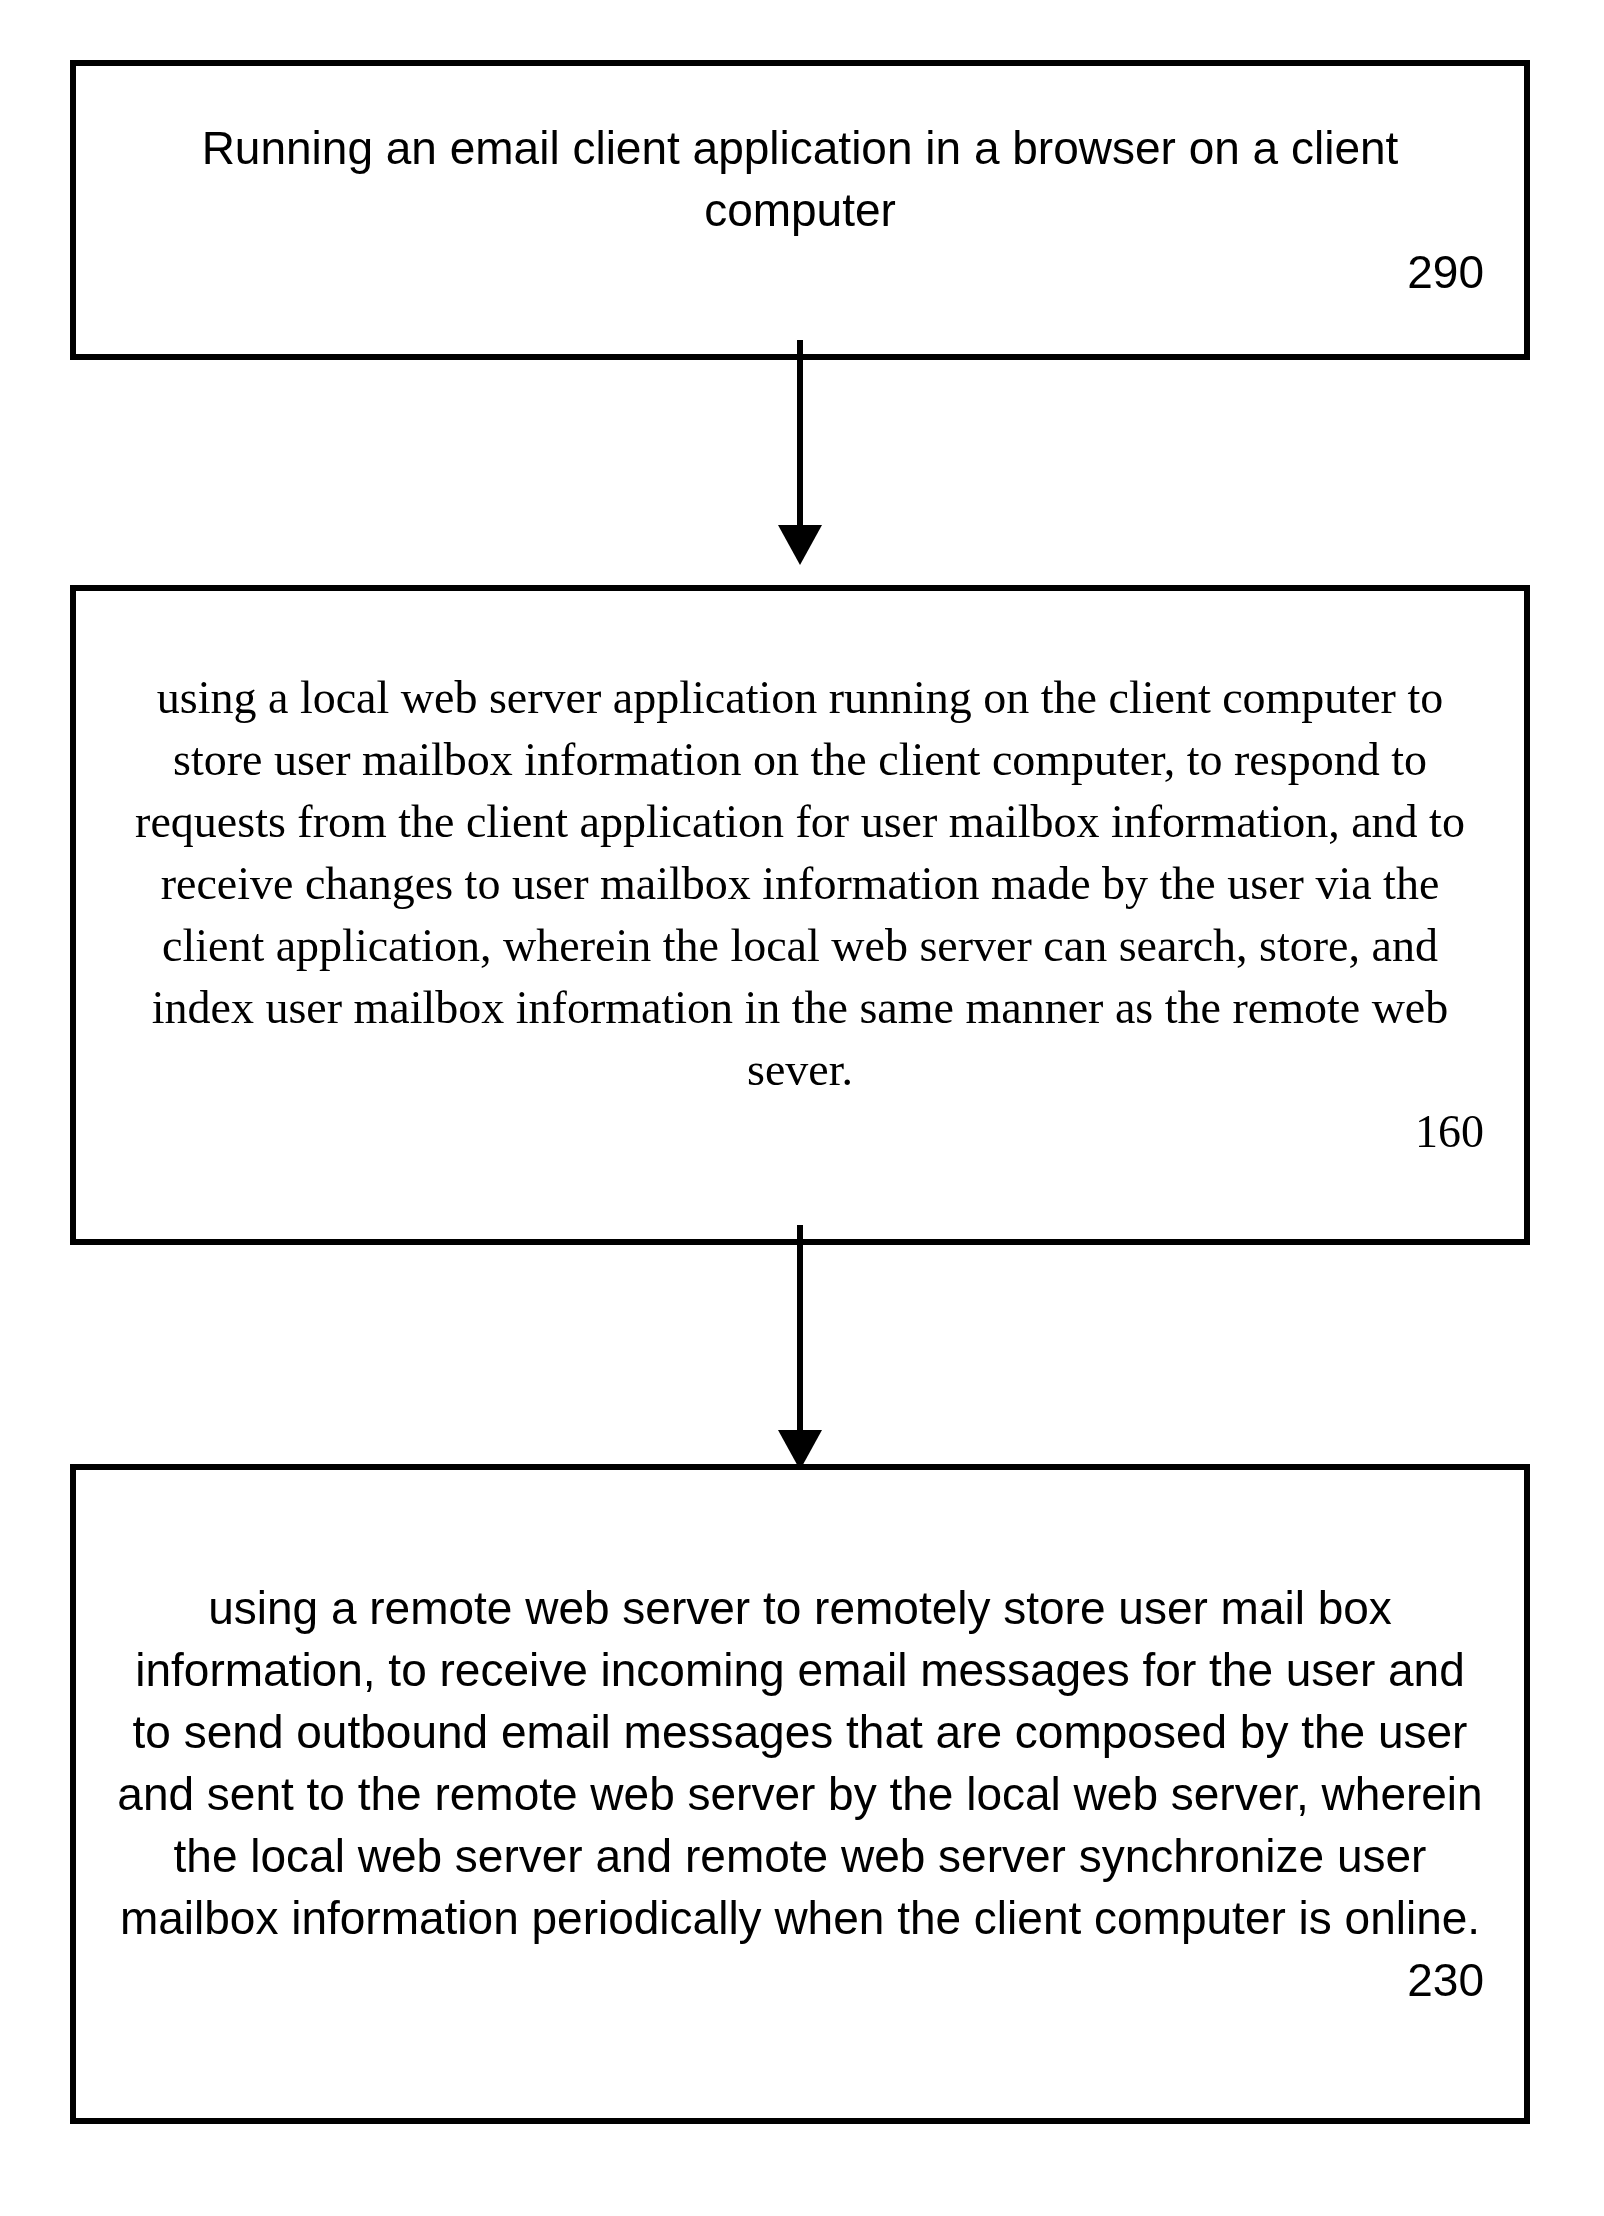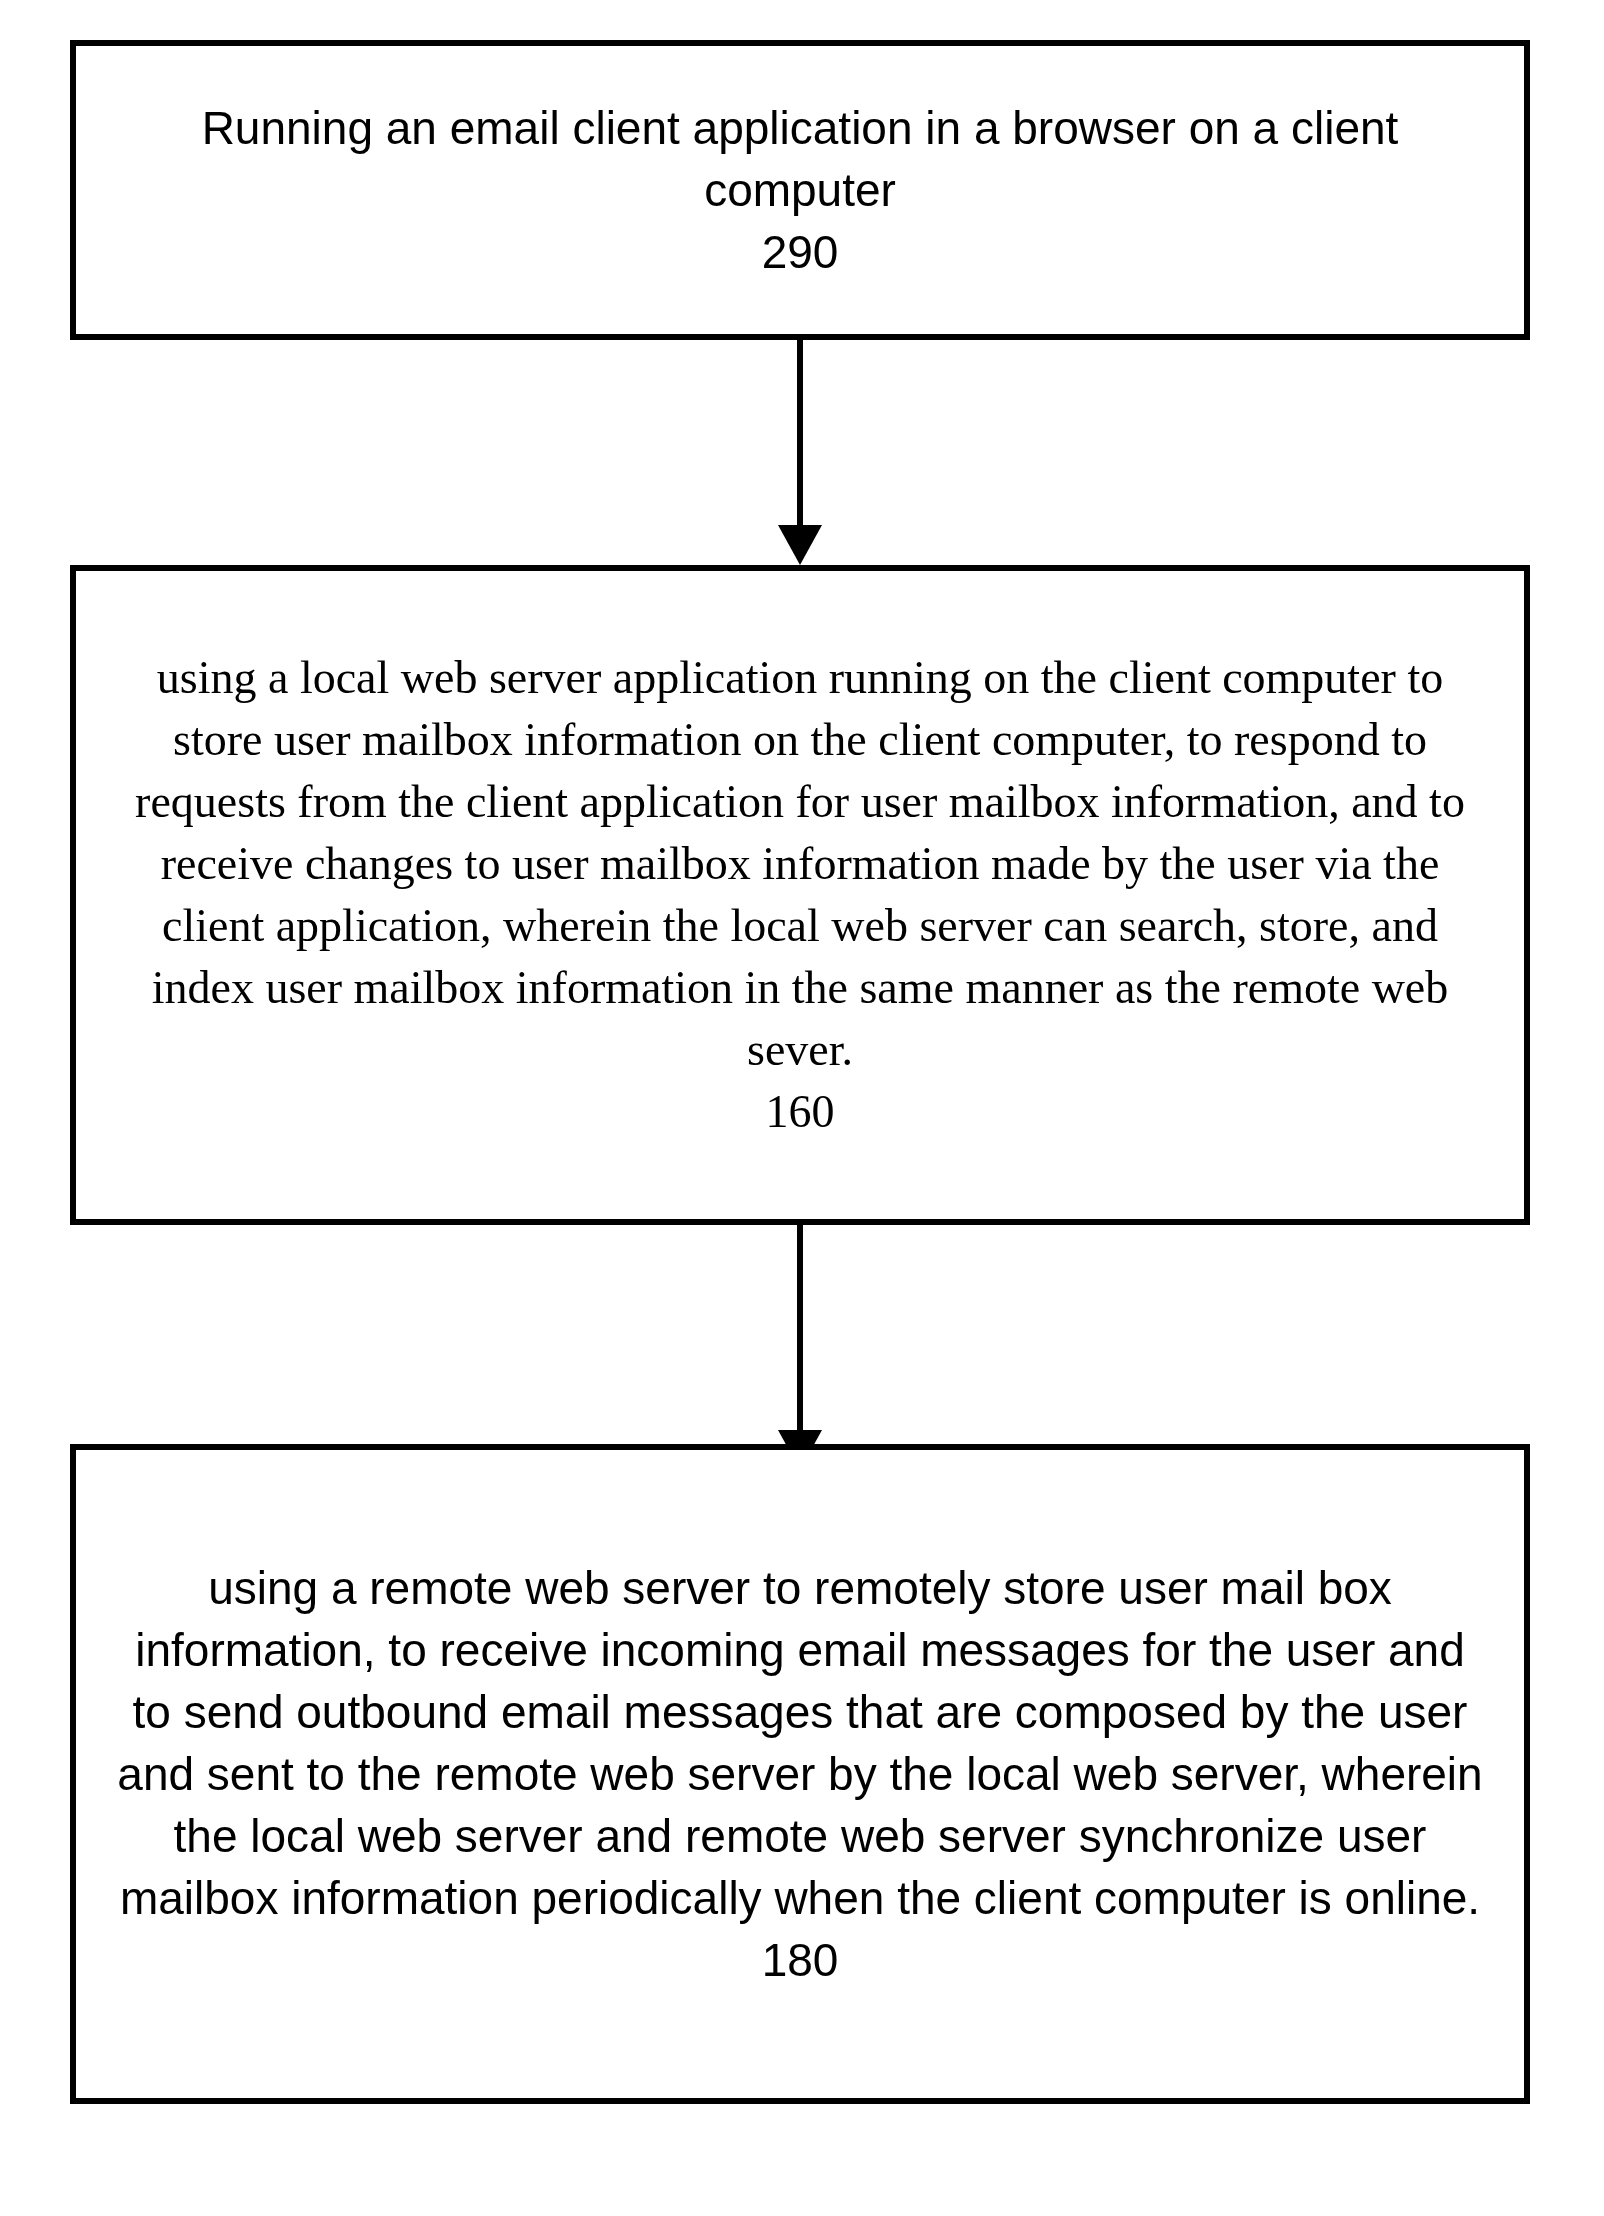"Running an email client application" .box { align-items: center -> flex-end; margin-top: none -> 20px }
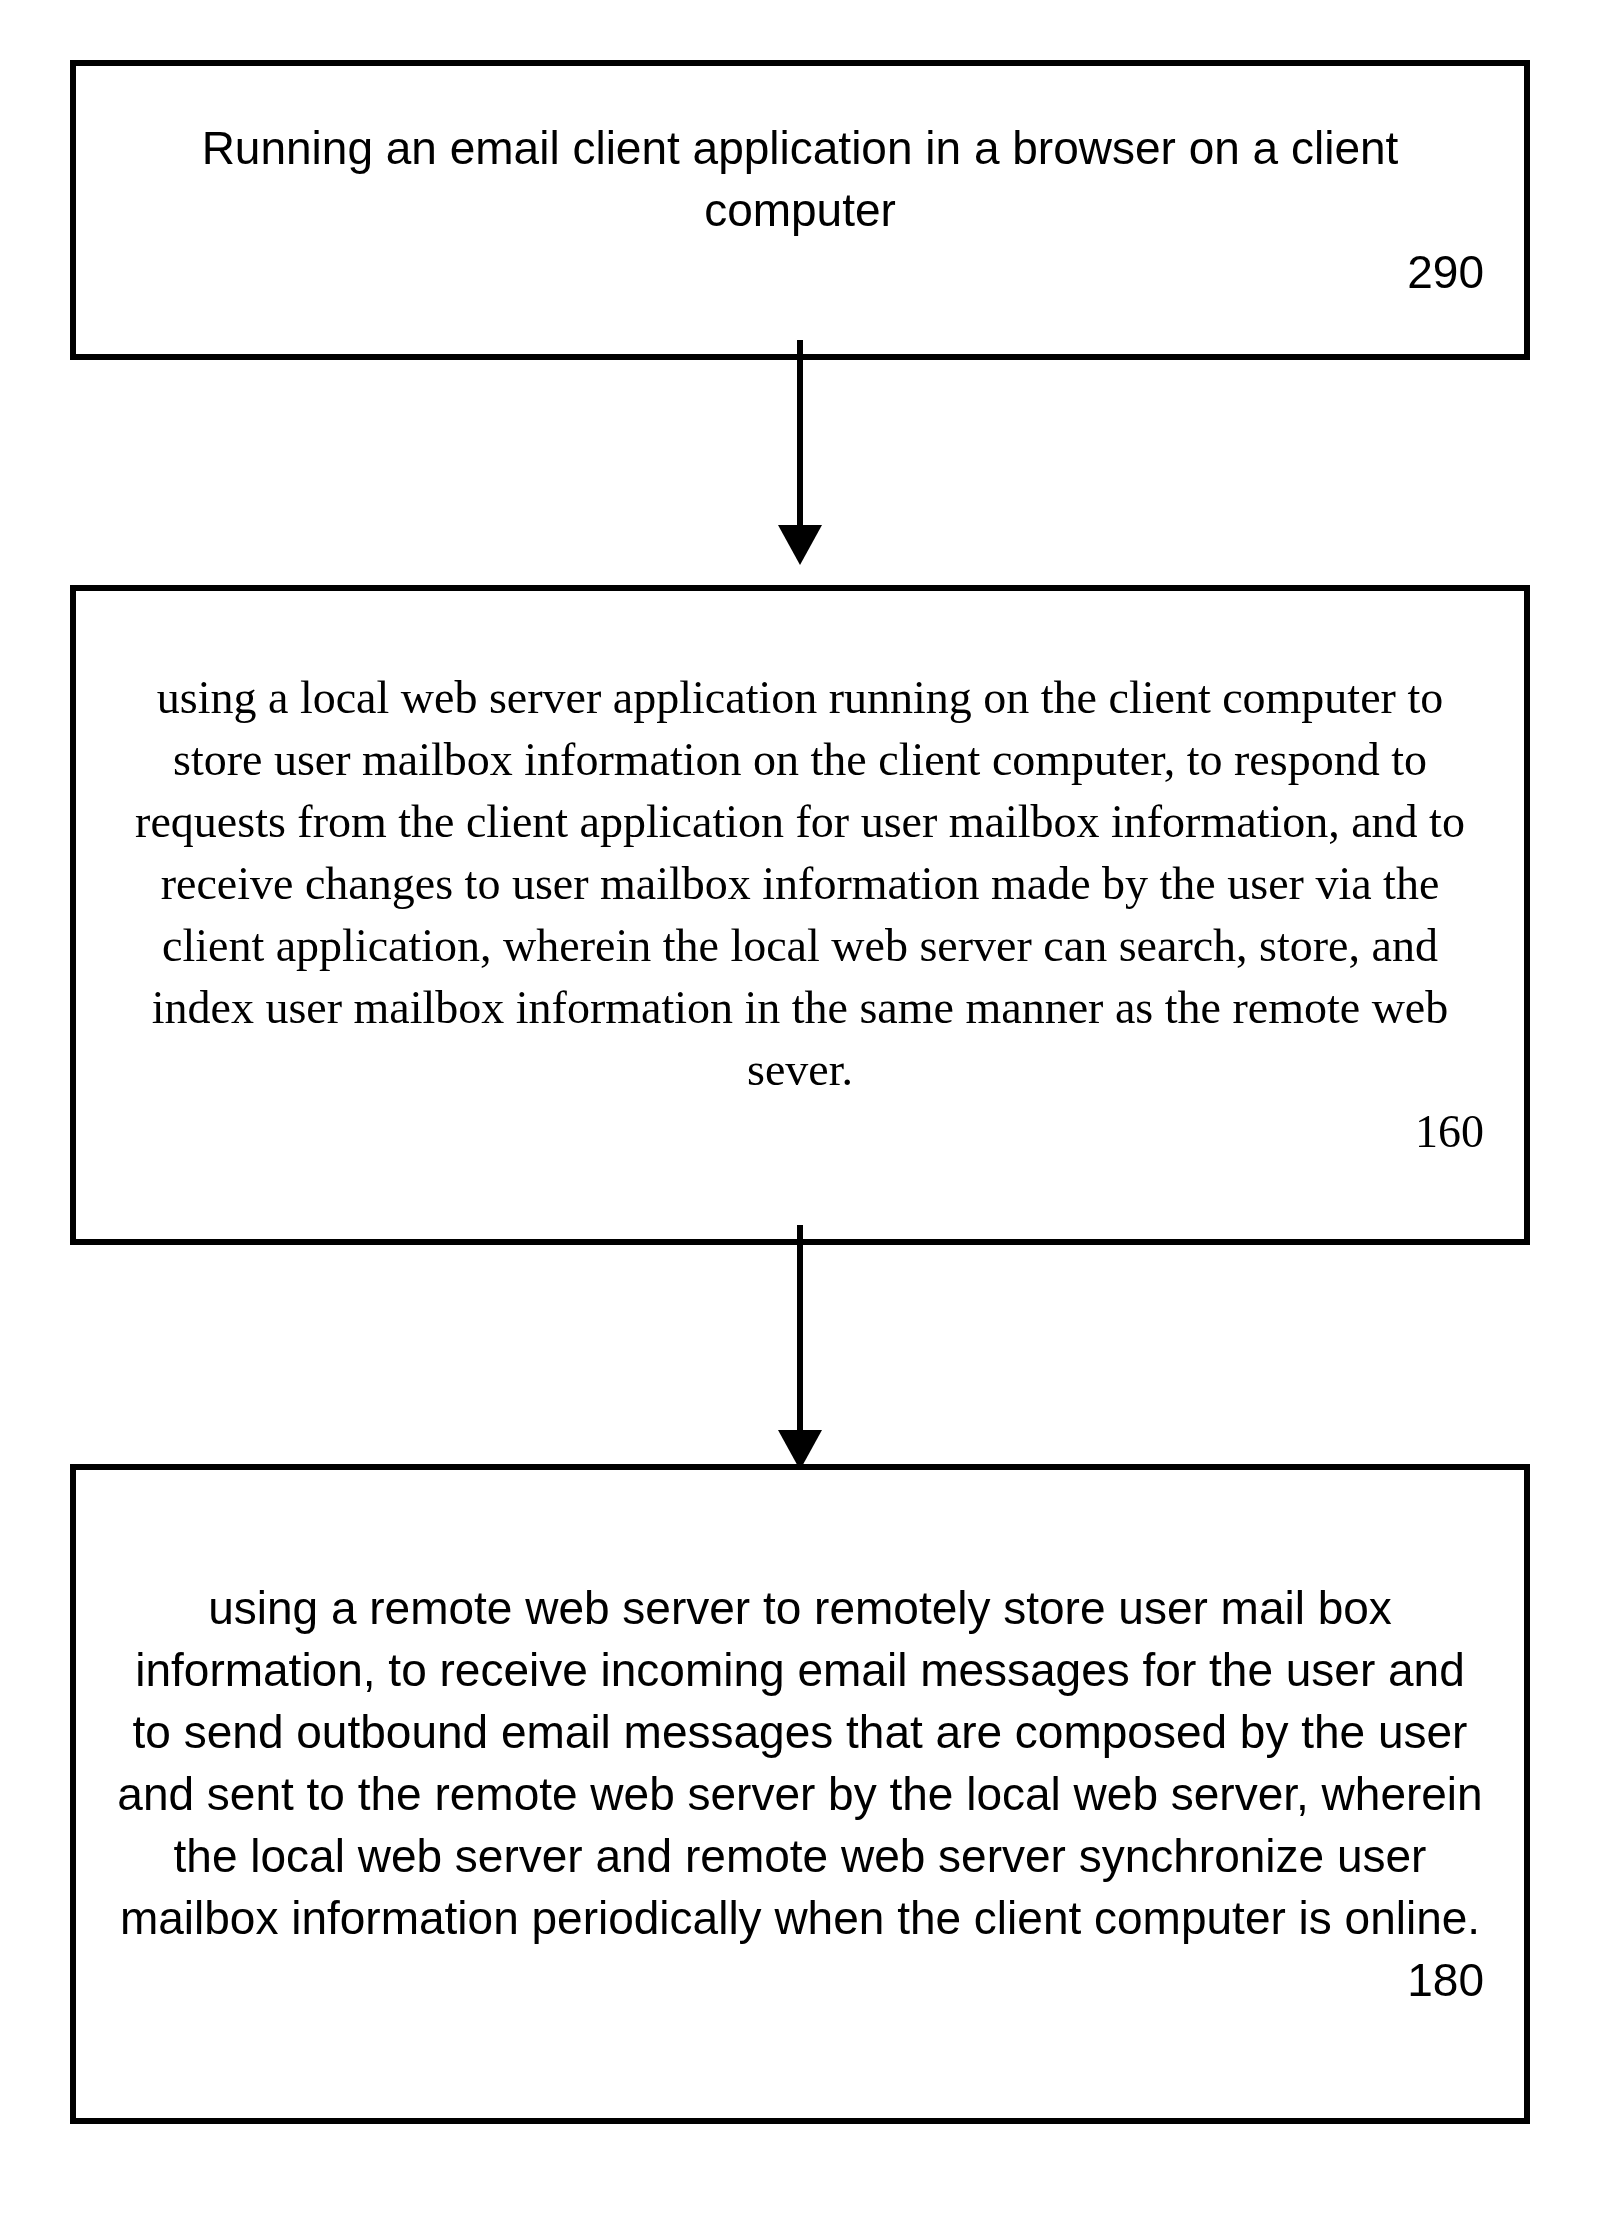"180" div { text: 180 -> 230 }
